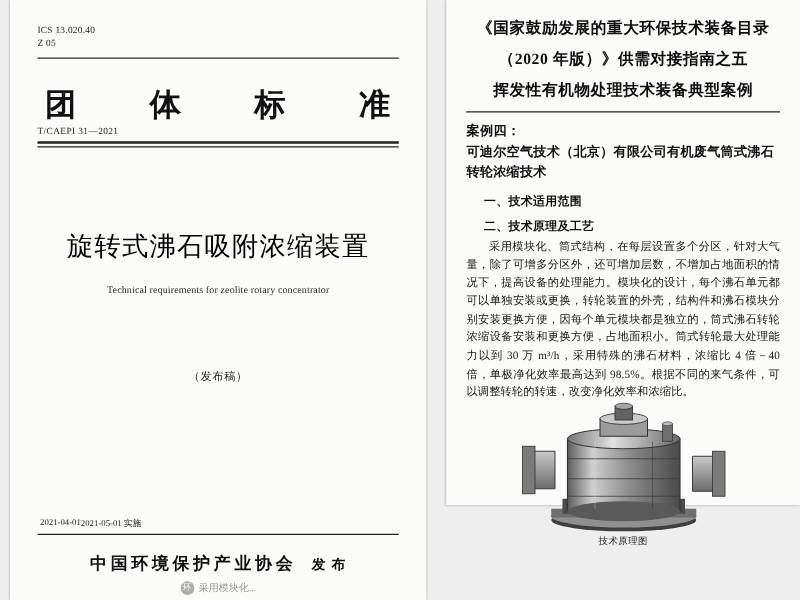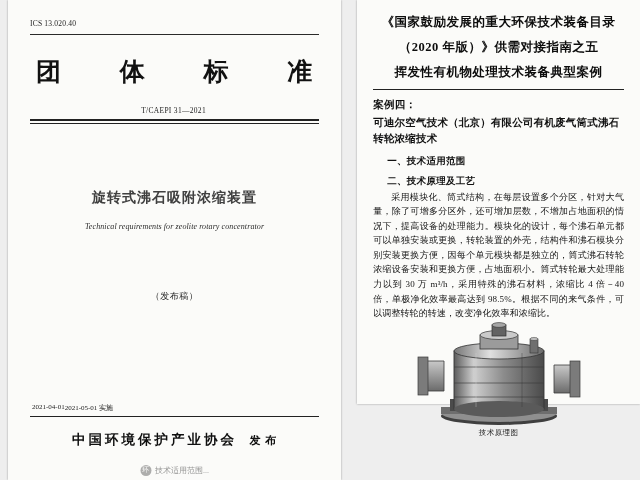"Z 05" div { html: none -> <div>Z 05</div> }
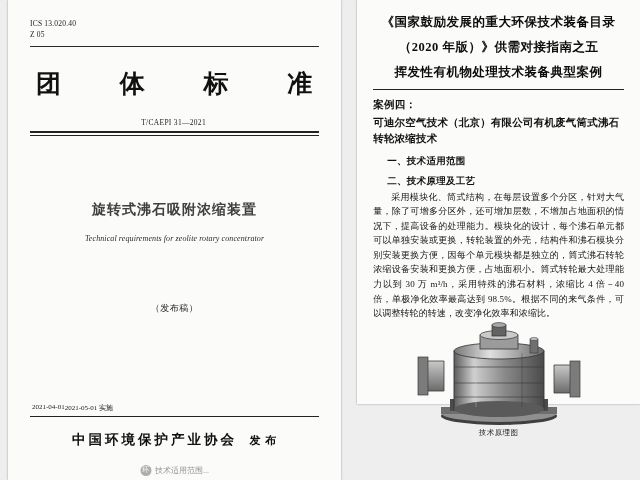"T/CAEPI 31—2021" .std-no { margin-top: 18px -> none; text-align: center -> left }
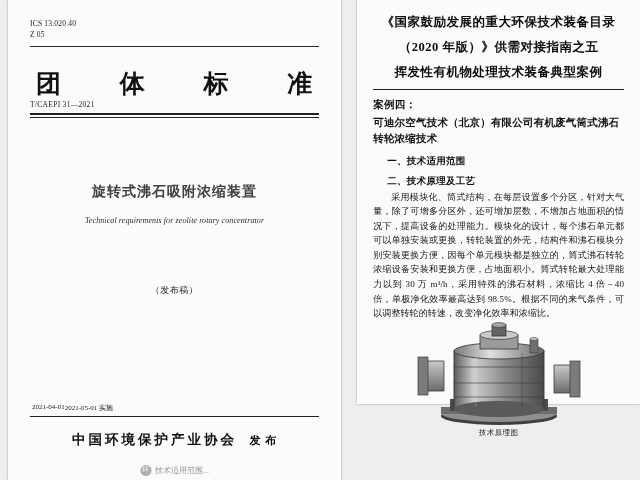"旋转式沸石吸附浓缩装置" .doc-title { color: #404040 -> #000000; font-size: 14px -> 21px; font-weight: bold -> normal }
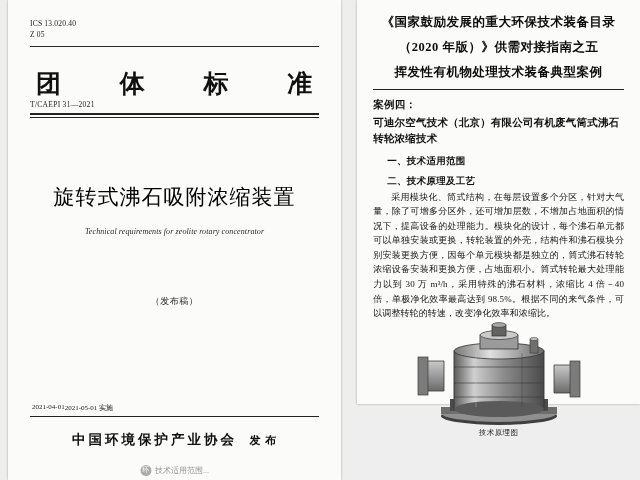"Technical requirements for zeolite" .doc-title-en { font-style: italic -> none }
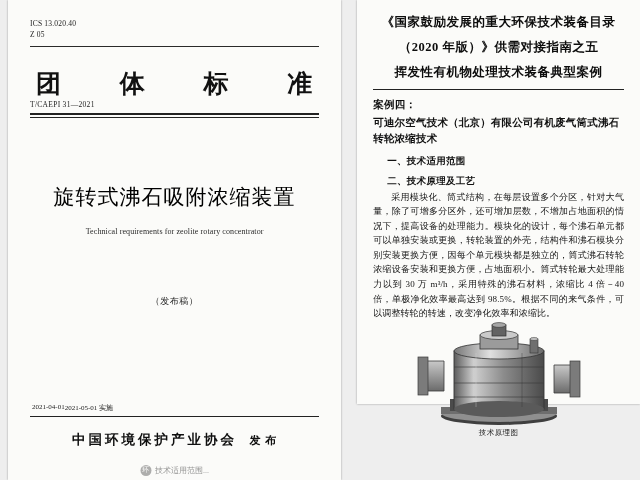"中国环境保护产业协会 发 布" .issuer { margin-bottom: 21px -> 10px }
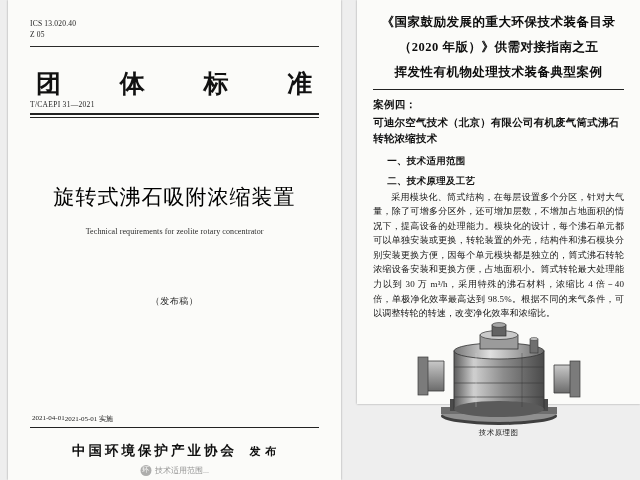"技术适用范围..." span { text: 技术适用范围 -> 采用模块化 }
